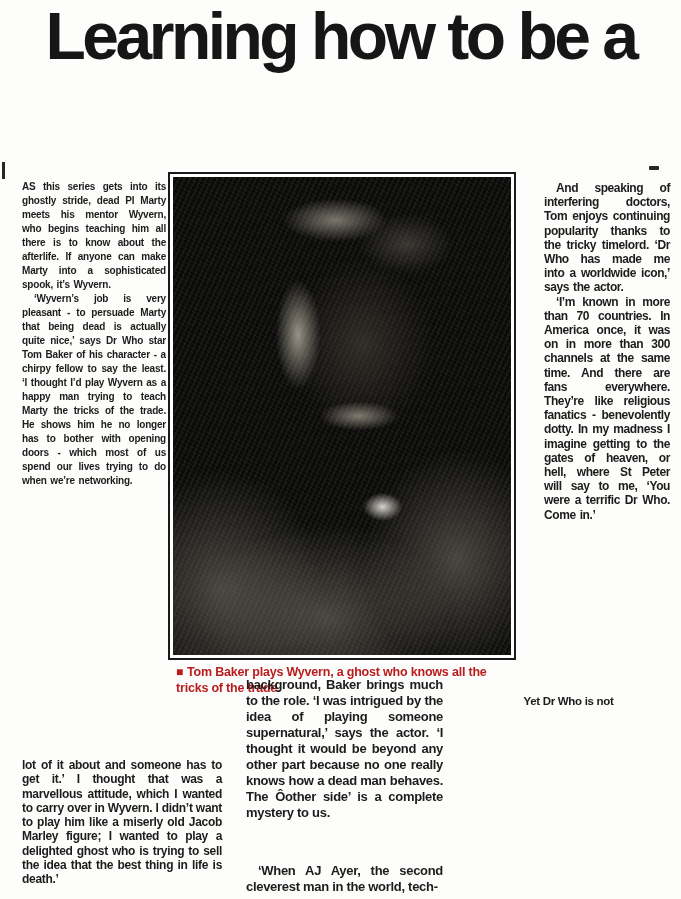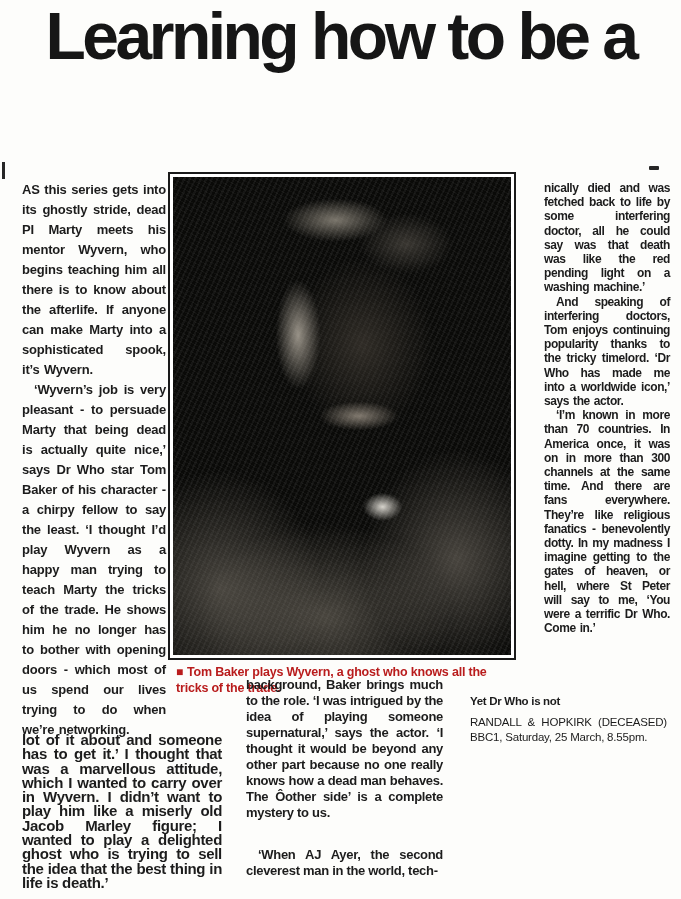"AS this series gets into" #col-left-top { font-size: 13px -> 10px; line-height: 20px -> 14px }
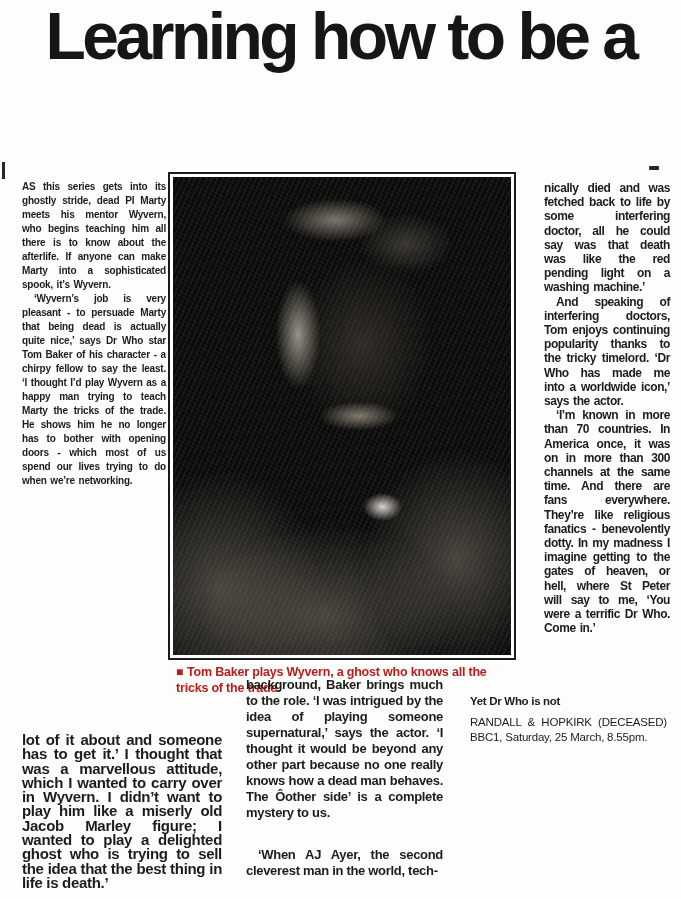"nically died and was fetched" p { html: <p>nically died and was fetched back to life by some interfering doctor, all he could say was that death was like the red pending light on a washing machine.’</p> -> none }
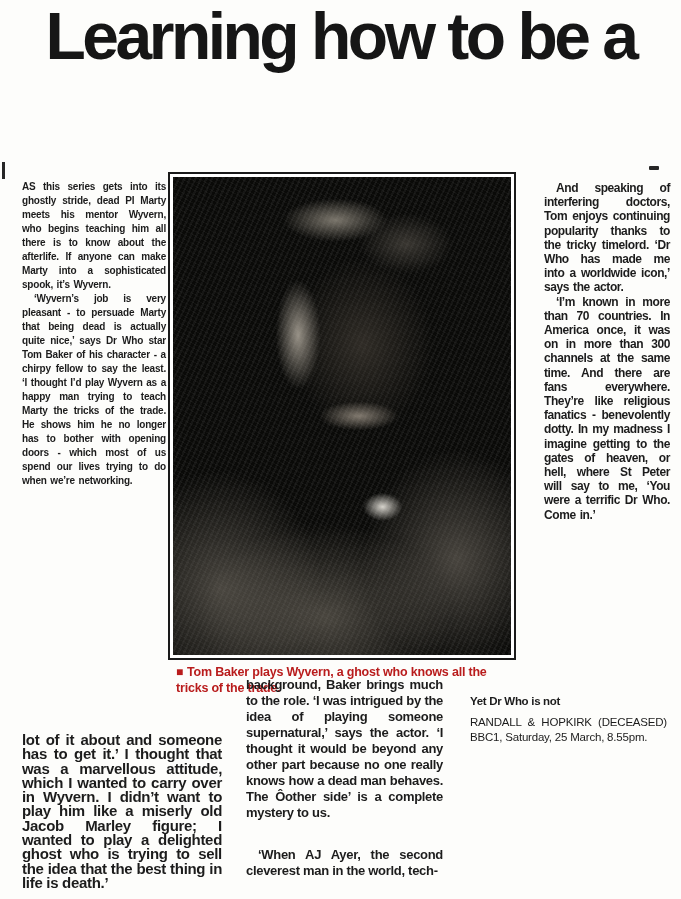"Yet Dr Who is not" .wrap-line { text-align: left -> center }
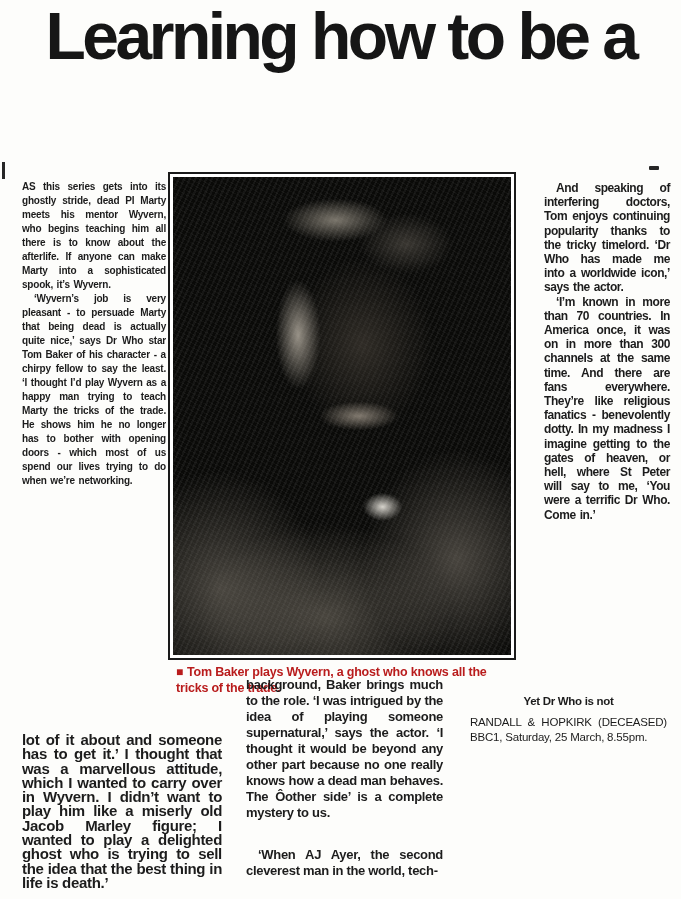"RANDALL & HOPKIRK (DECEASED) BBC1," p { html: <p>RANDALL &amp; HOPKIRK (DECEASED) BBC1, Saturday, 25 March, 8.55pm.</p> -> none }
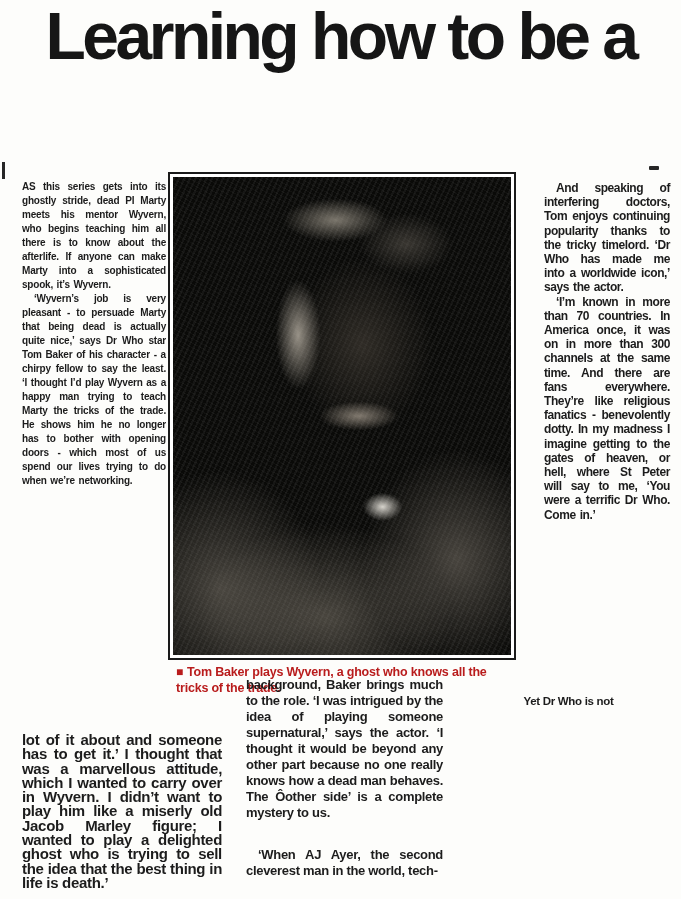"lot of it about and" #col-left-bottom { font-size: 15px -> 12px; top: 733px -> 758px }
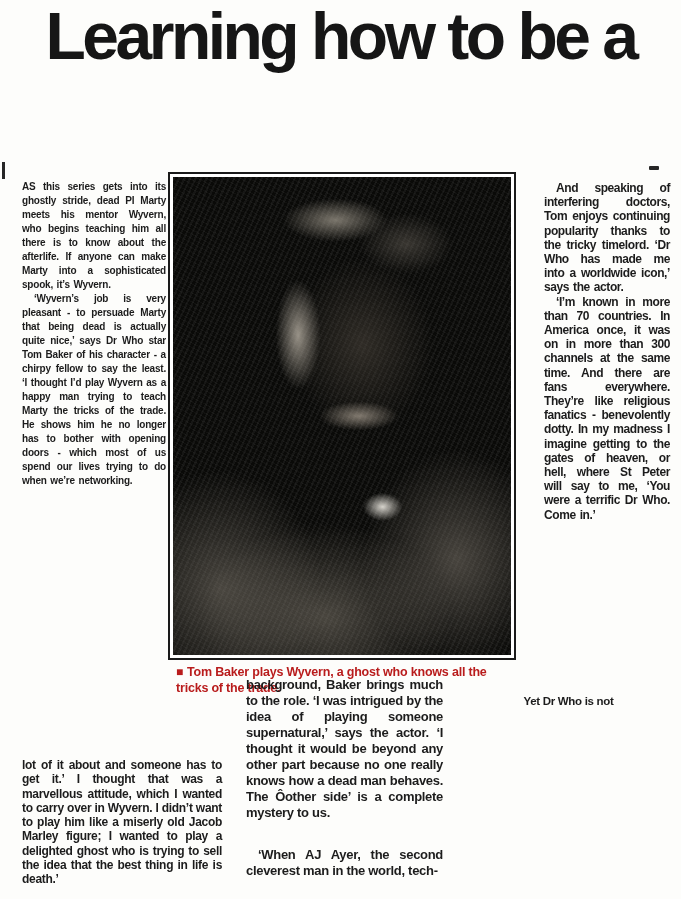"‘When AJ Ayer, the second" #col-middle-bottom p.spaced { margin-top: 26px -> 42px }
